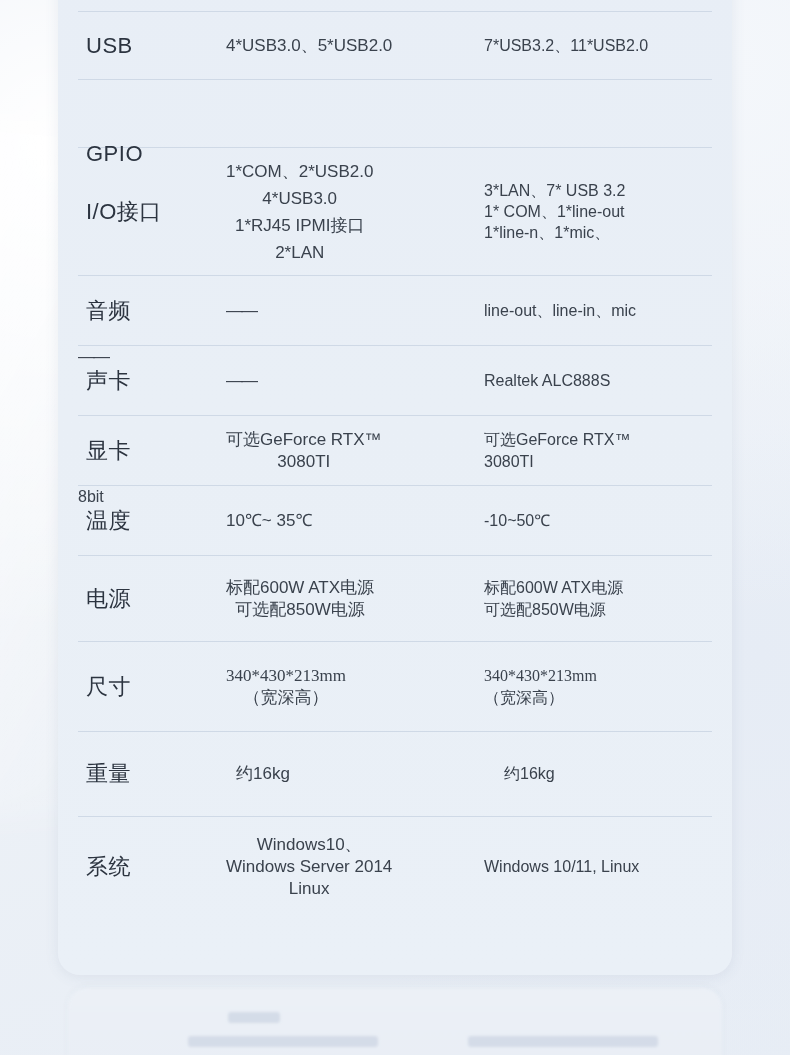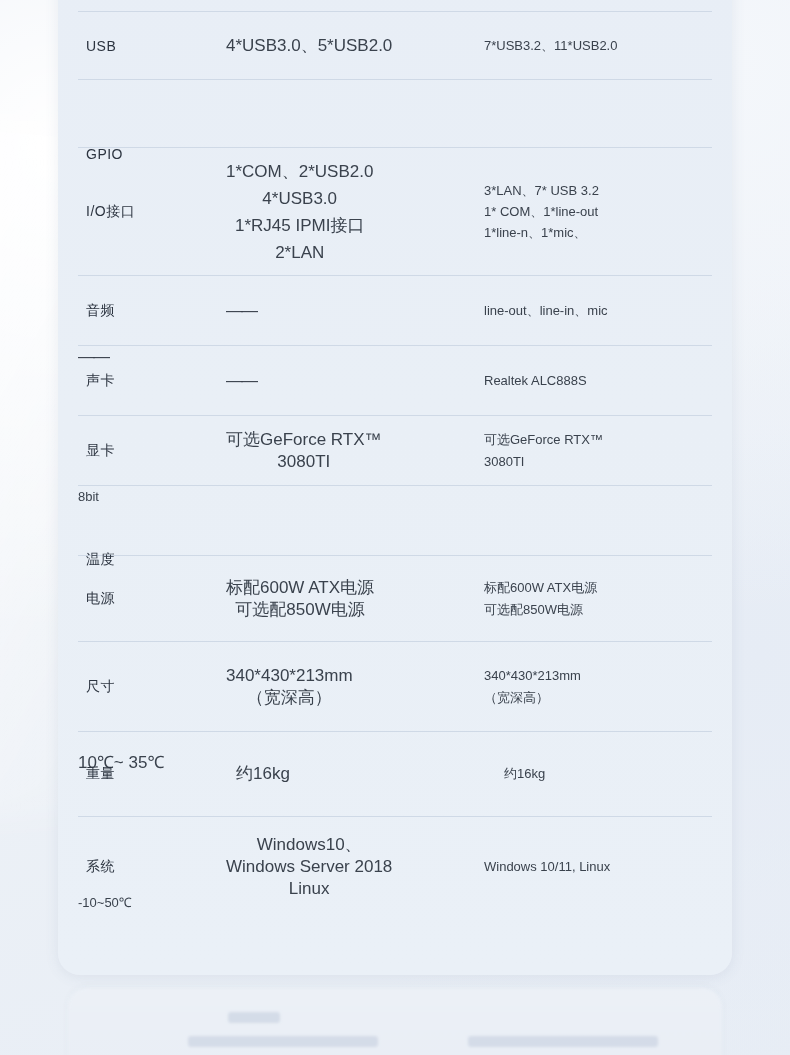"USB" .cell-label { font-size: 14px -> 22px }
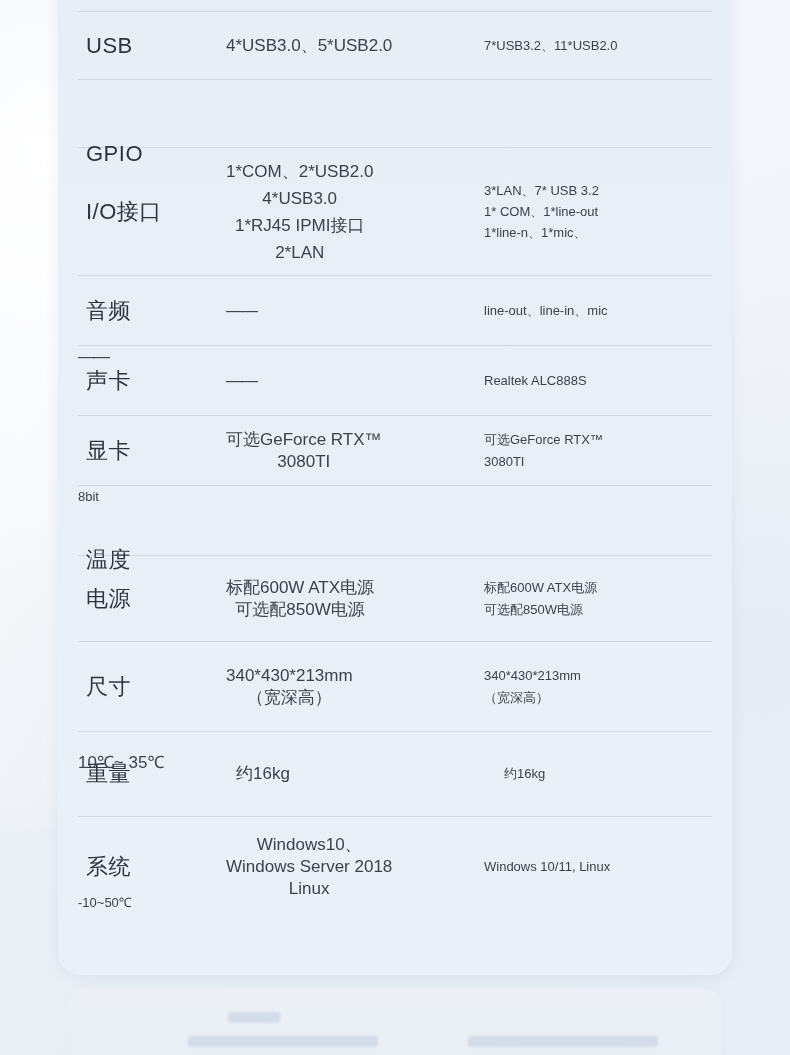"7*USB3.2、11*USB2.0" .cell-b { font-size: 13px -> 16px }
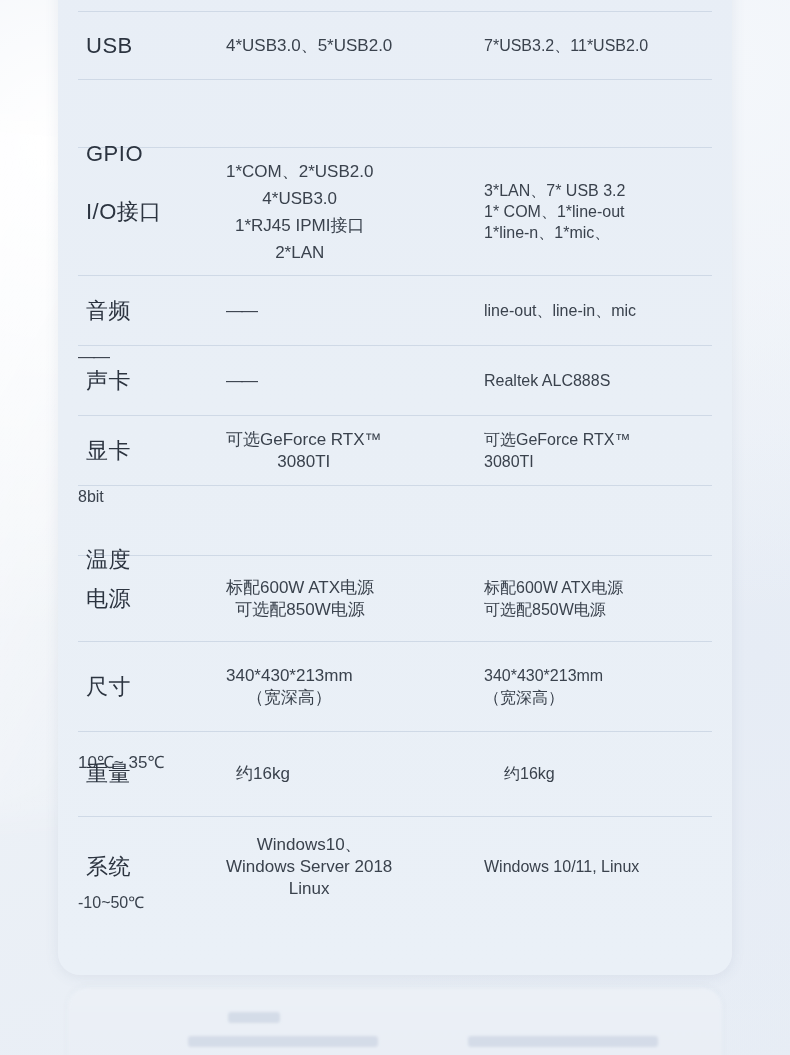"温度" .r-temp { flex-direction: column -> none }
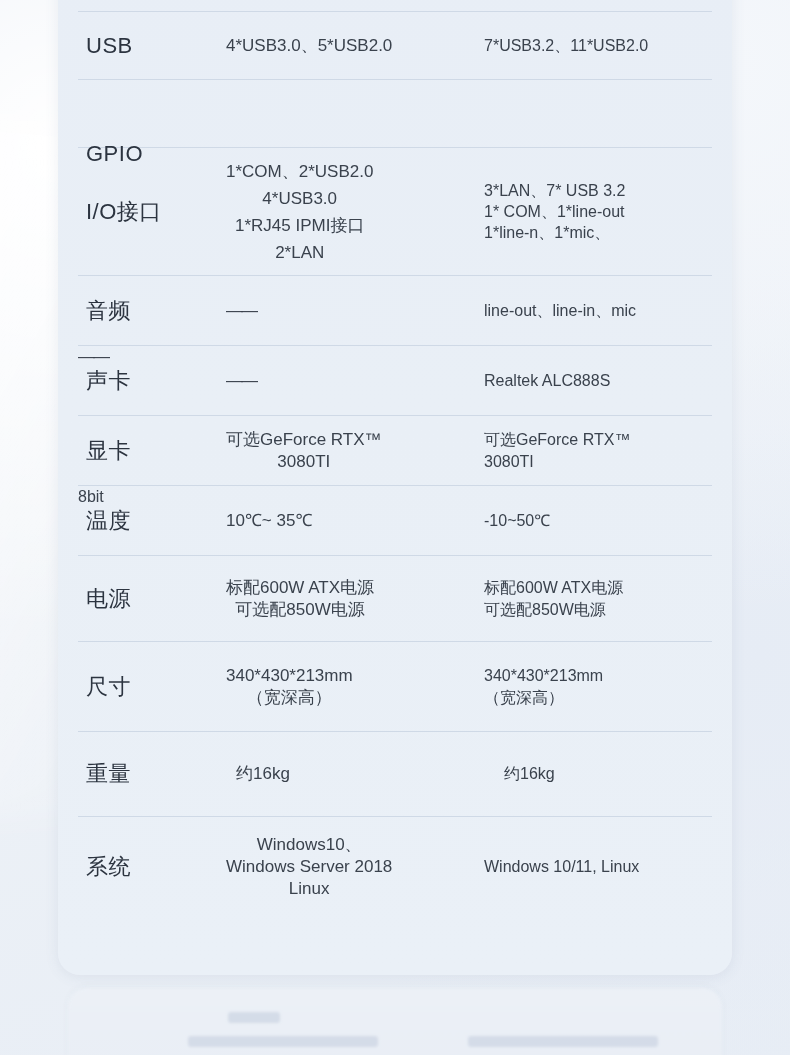"尺寸" .r-size { font-family: none -> Liberation Serif, serif }
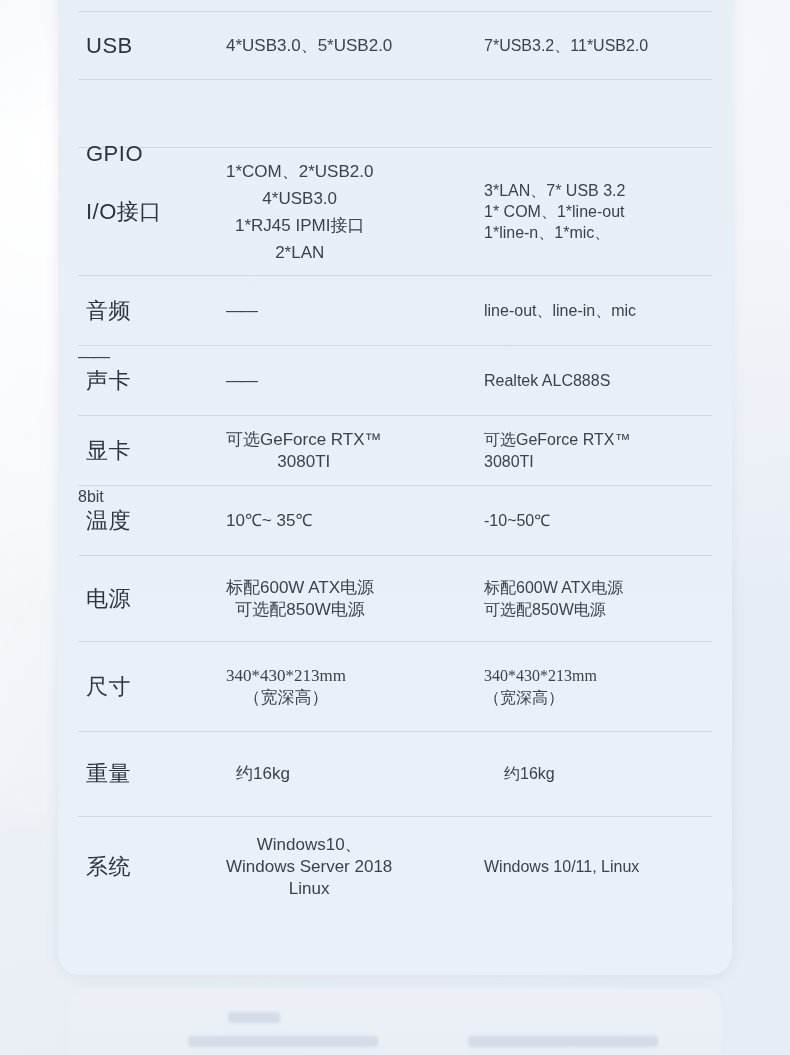"Windows10、" span.inner { text: 2018 -> 2014 }
